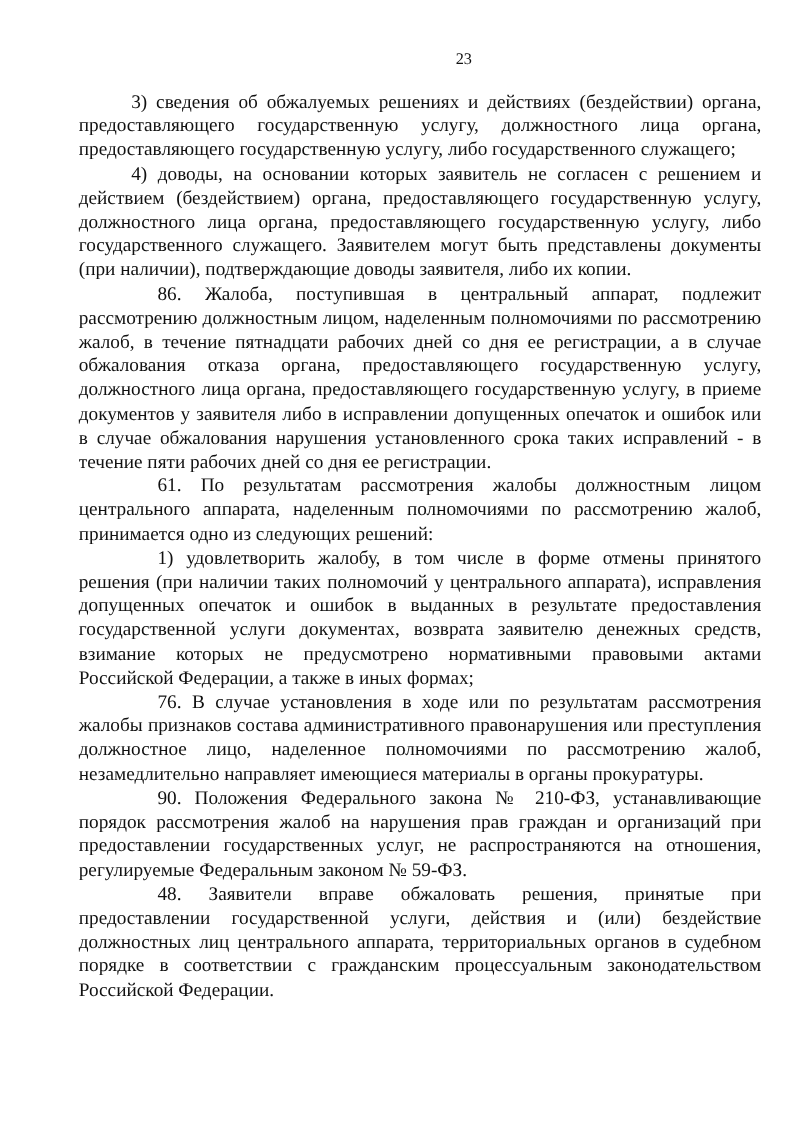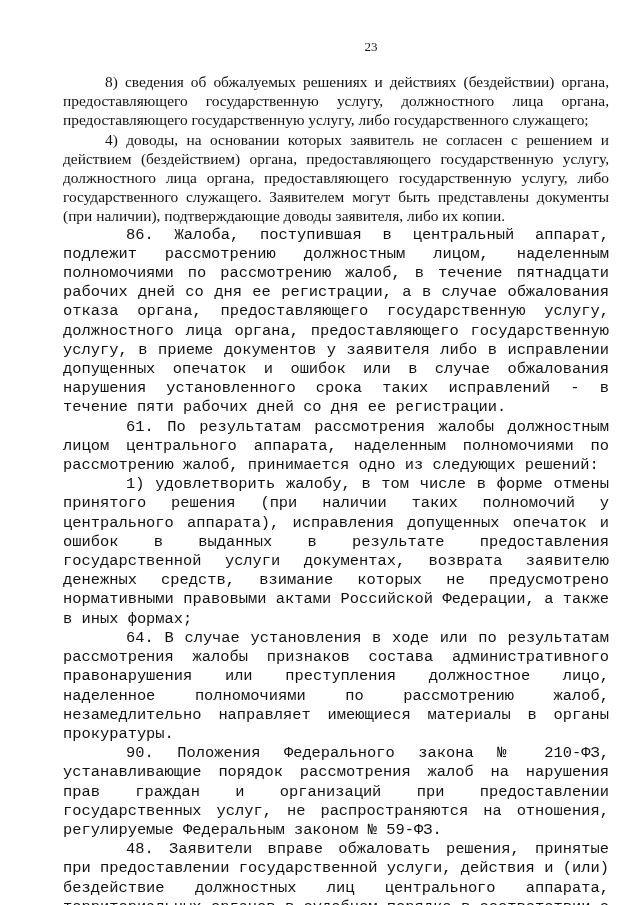"8) сведения об обжалуемых решениях" p.para { text: 8 -> 3 }
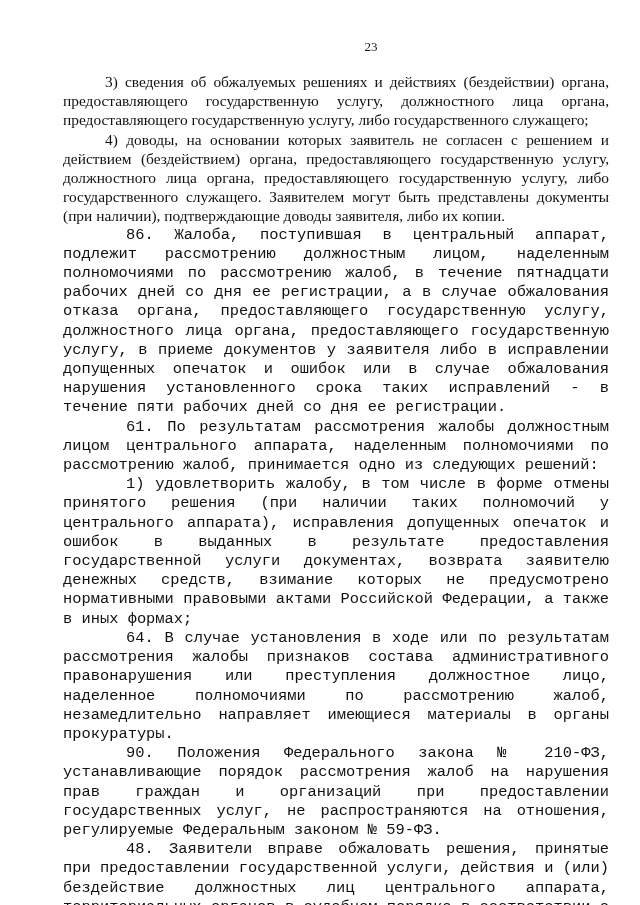"86. Жалоба, поступившая в центральный" .para.deep { font-family: Liberation Mono, monospace -> none }
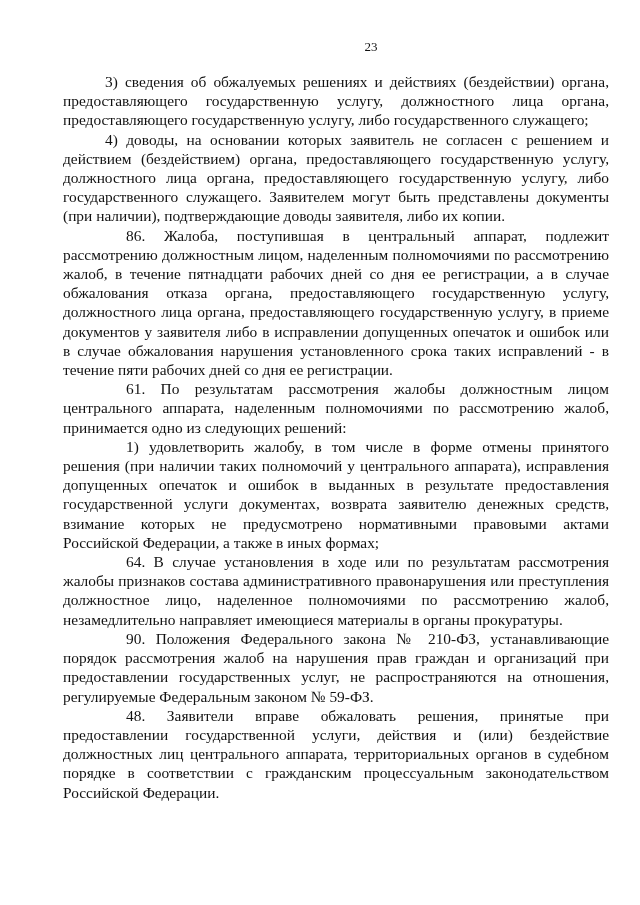"64. В случае установления в" p.para { text: 64 -> 76 }
